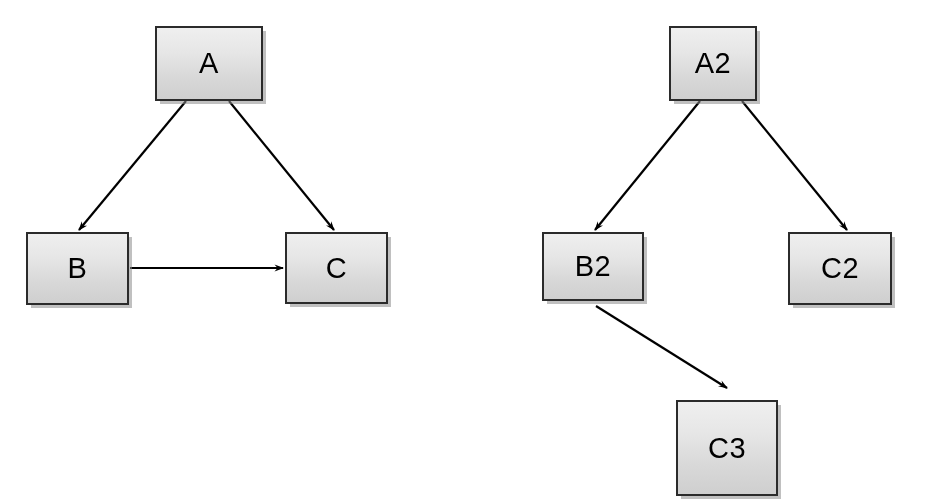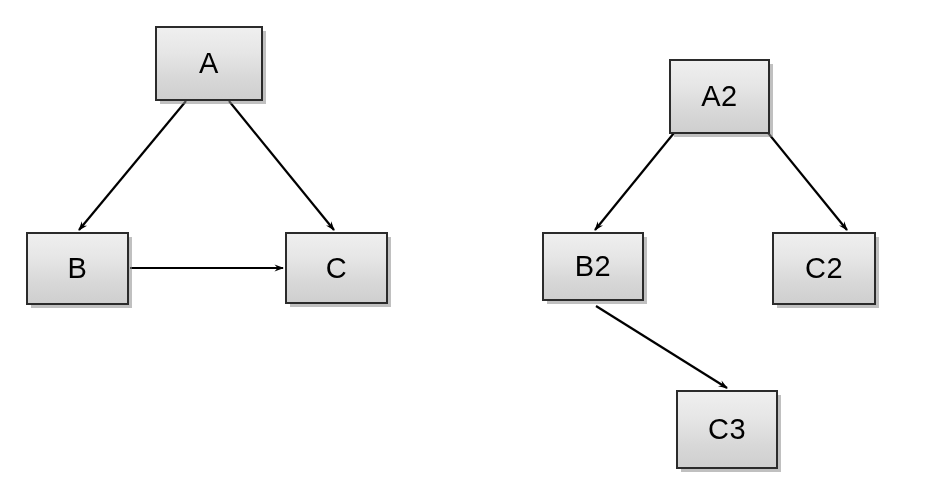"A2" div.node { margin-top: 33px -> none; width: 101px -> 88px }
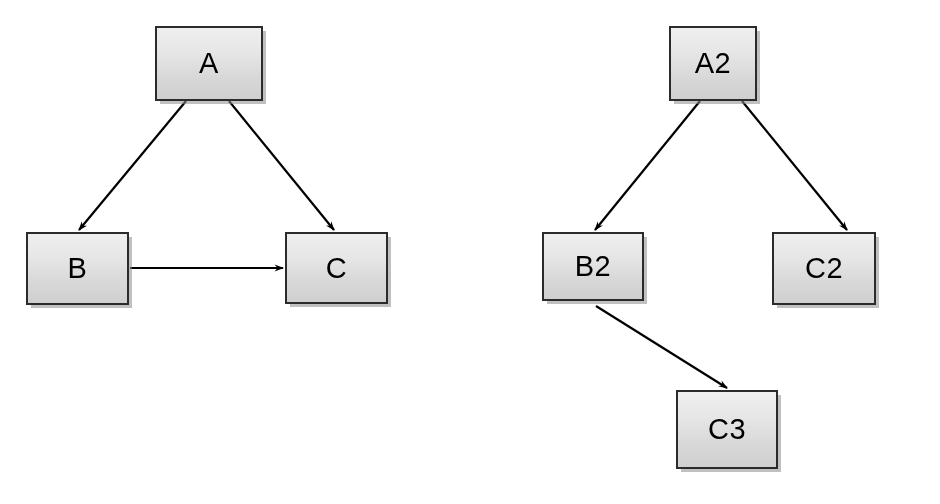"C2" div.node { left: 772px -> 788px }
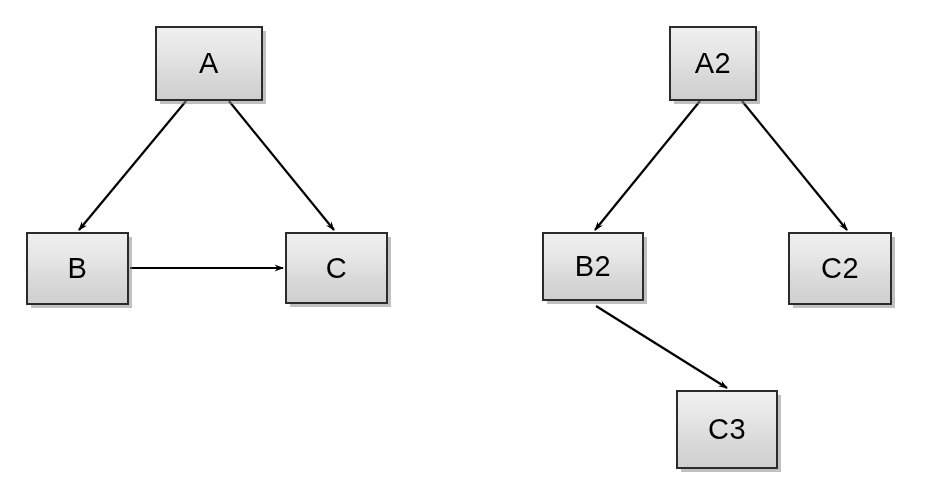"C3" div.node { height: 79px -> 96px; top: 390px -> 400px }
